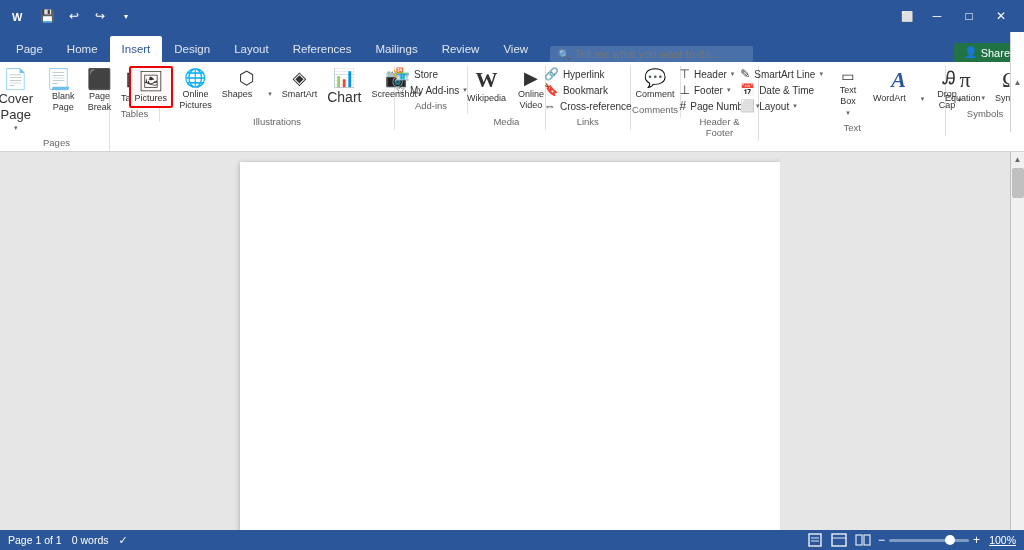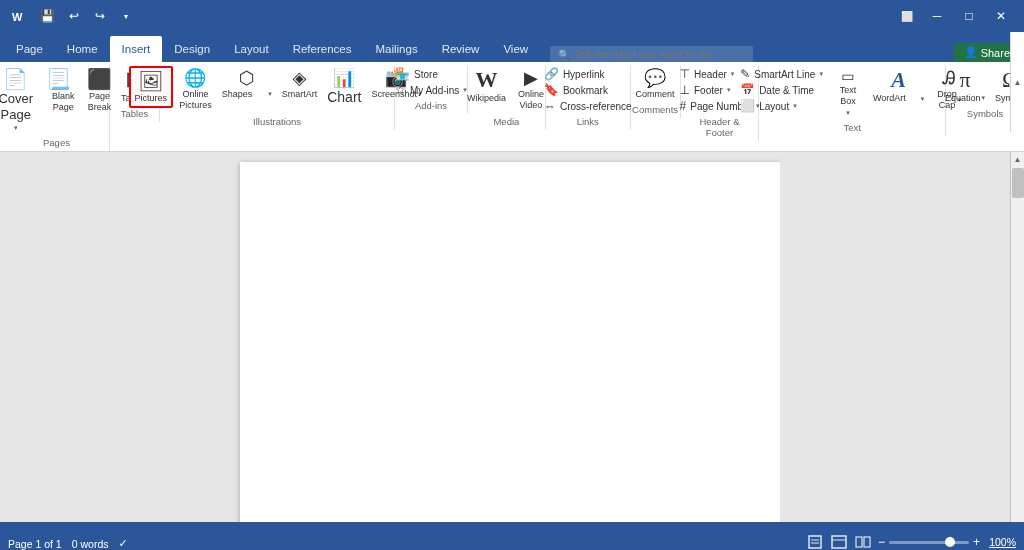"Page 1 of 1" .status-bar { align-items: flex-end -> center; height: 28px -> 20px }
